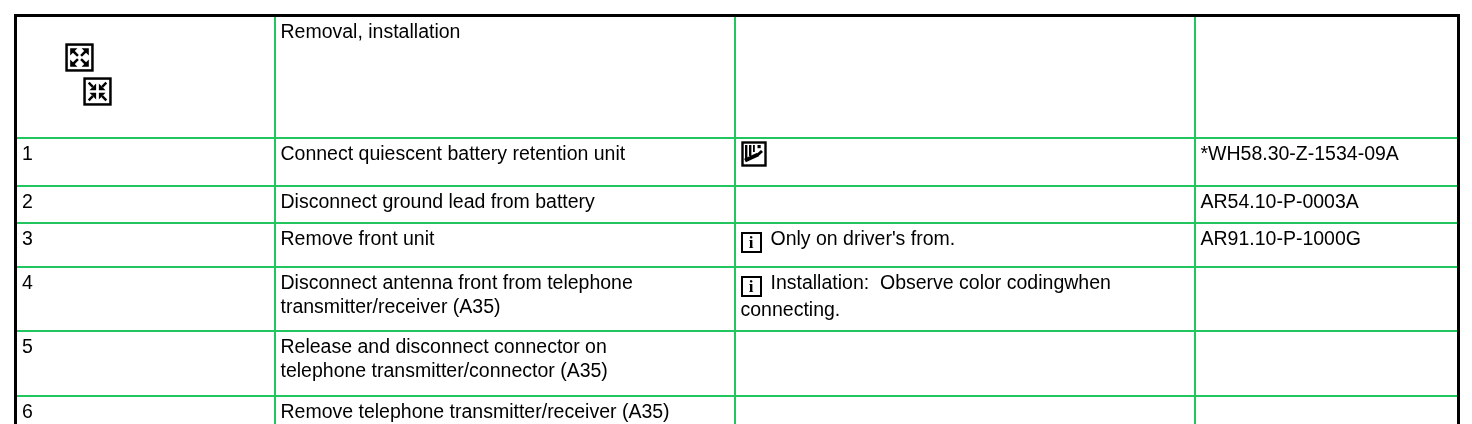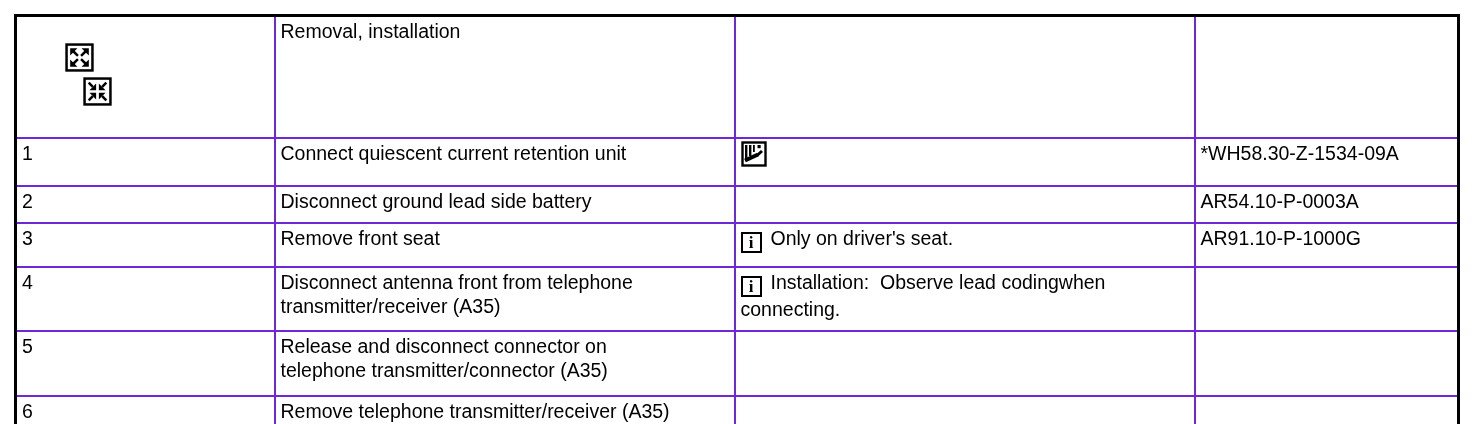"Removal, installation" table.proc td { border: 2px solid #6d28d9 -> 2px solid #22c55e }
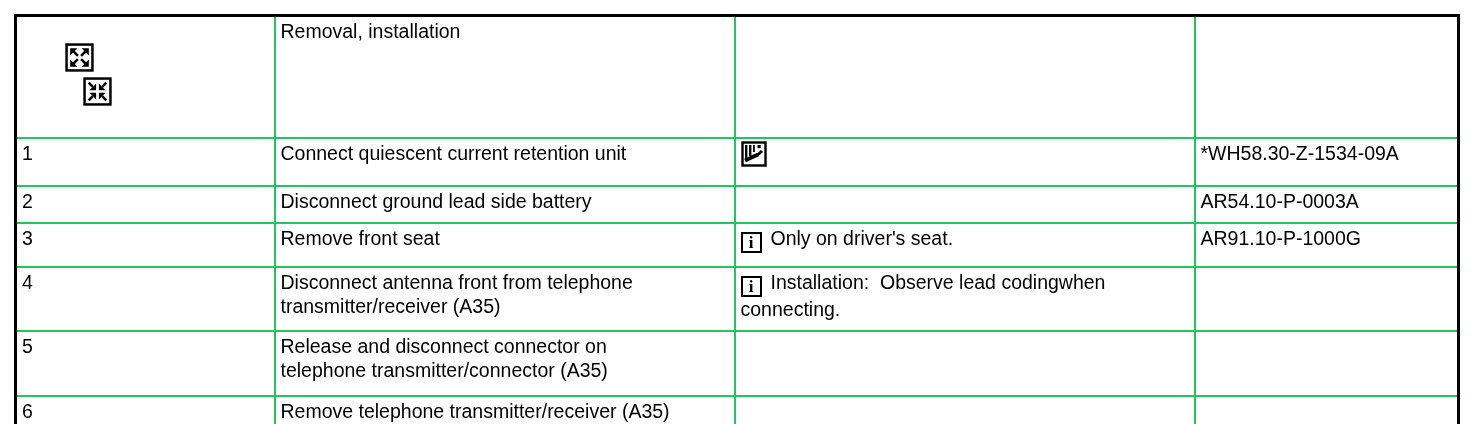"Connect quiescent current retention unit" td { text: current -> battery }
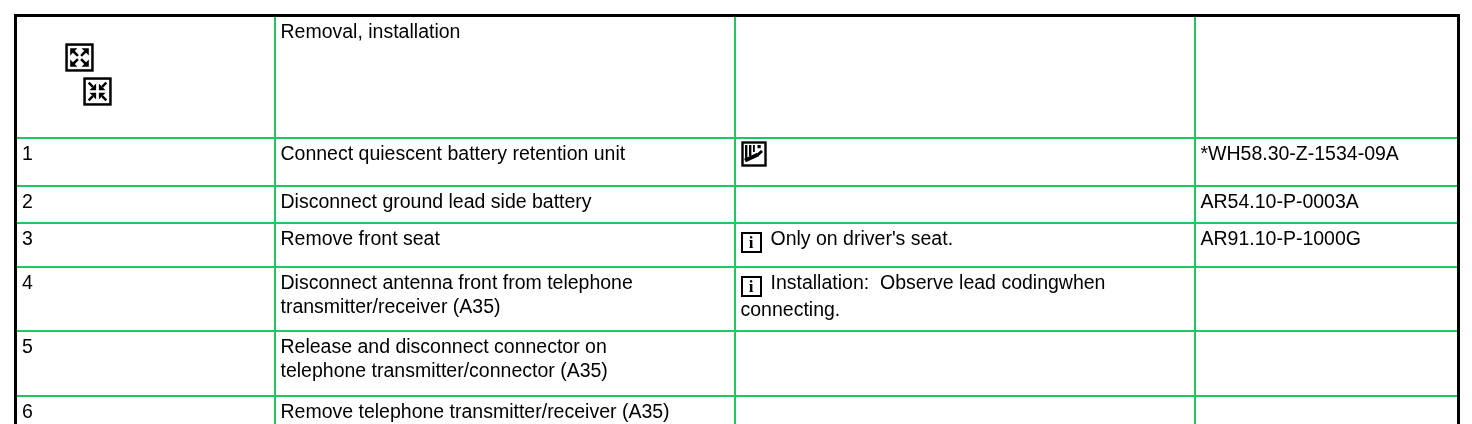"Disconnect ground lead side battery" td { text: side -> from }
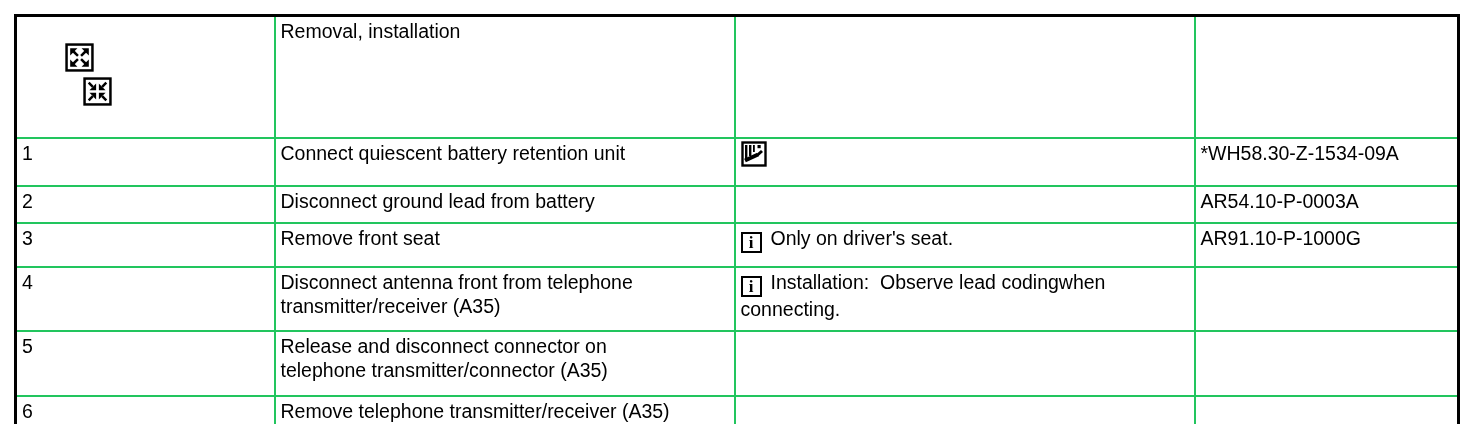"Remove front seat" td { text: seat -> unit }
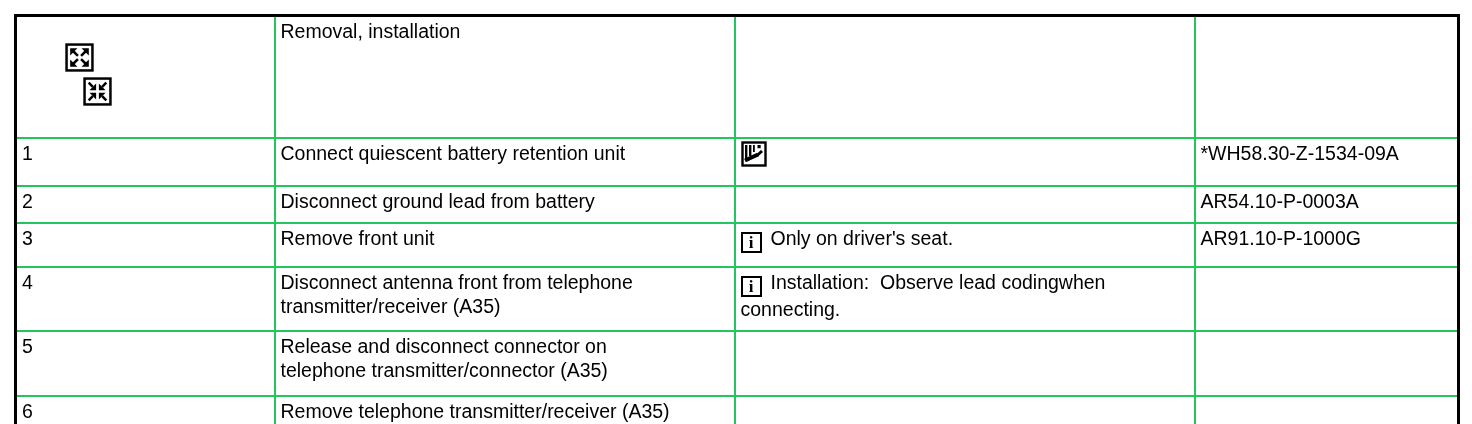"Only on driver's seat." span { text: seat -> from }
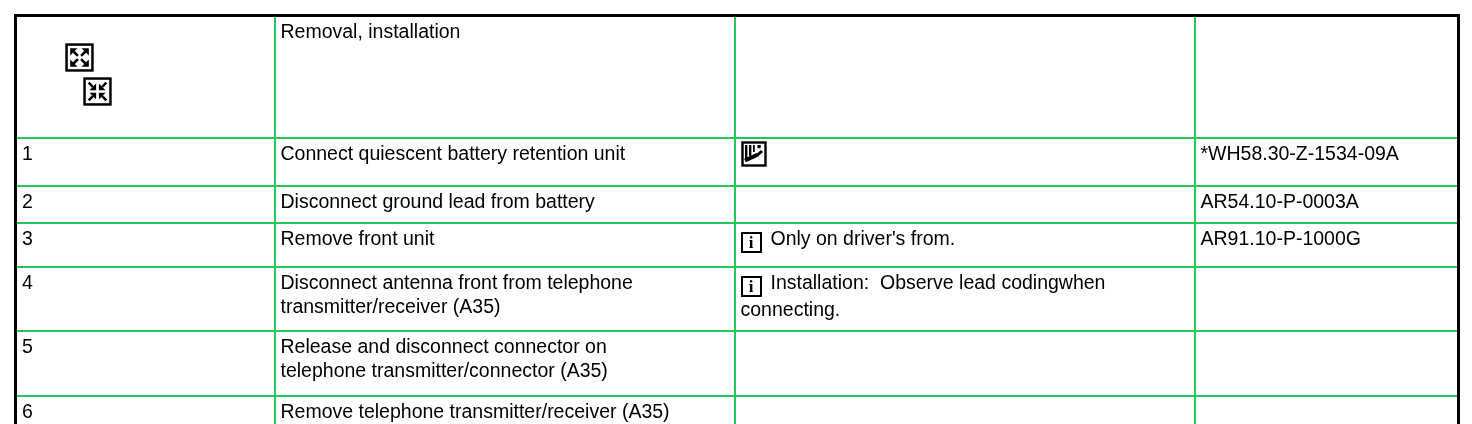"Installation: Observe lead codingwhen" span { text: lead -> color }
